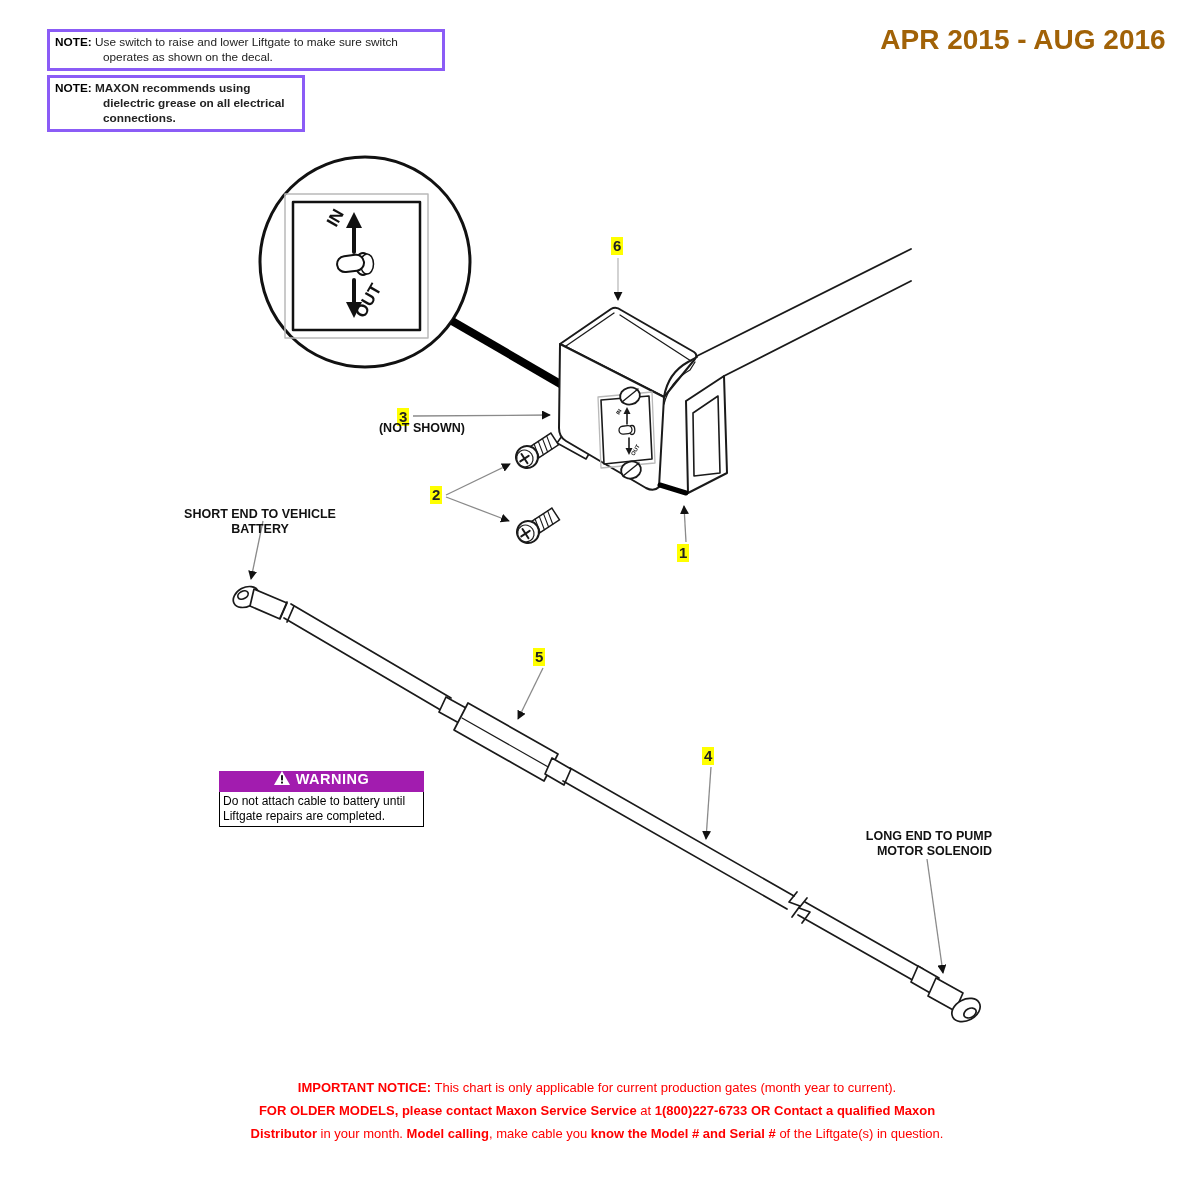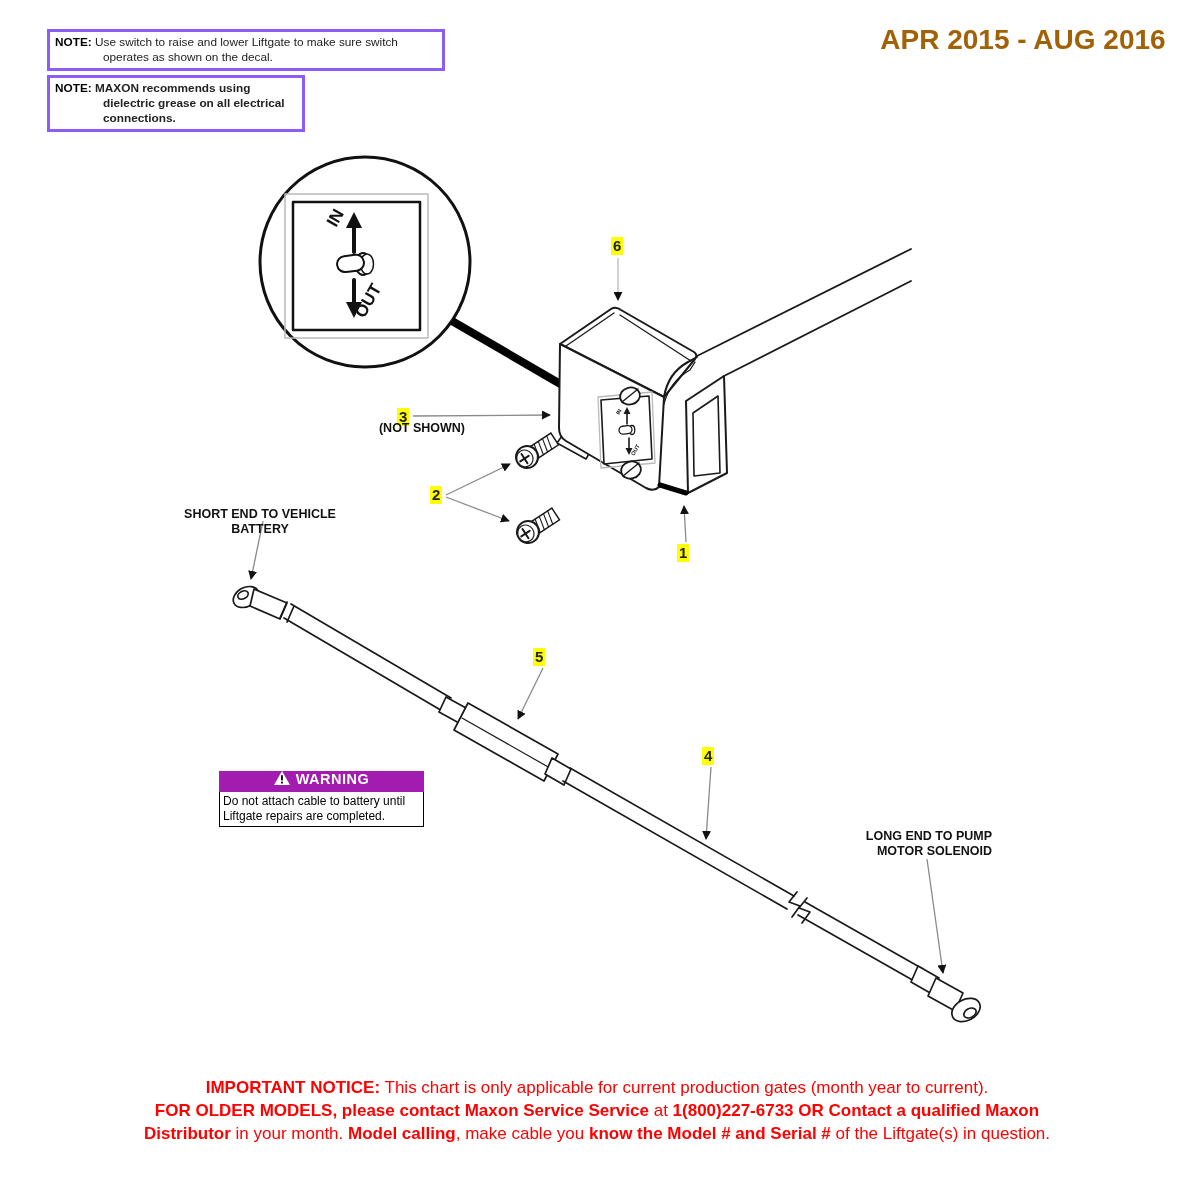"IMPORTANT NOTICE: This chart is" .important-notice { font-size: 17px -> 13px }
